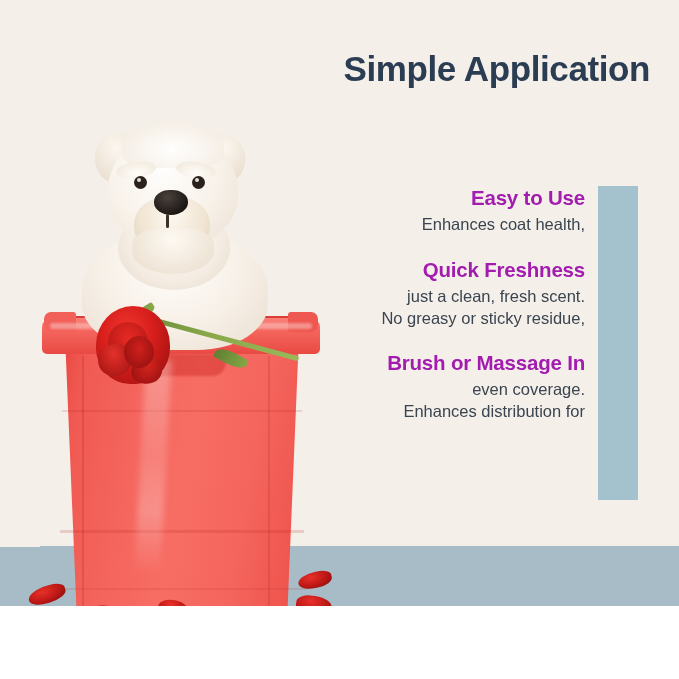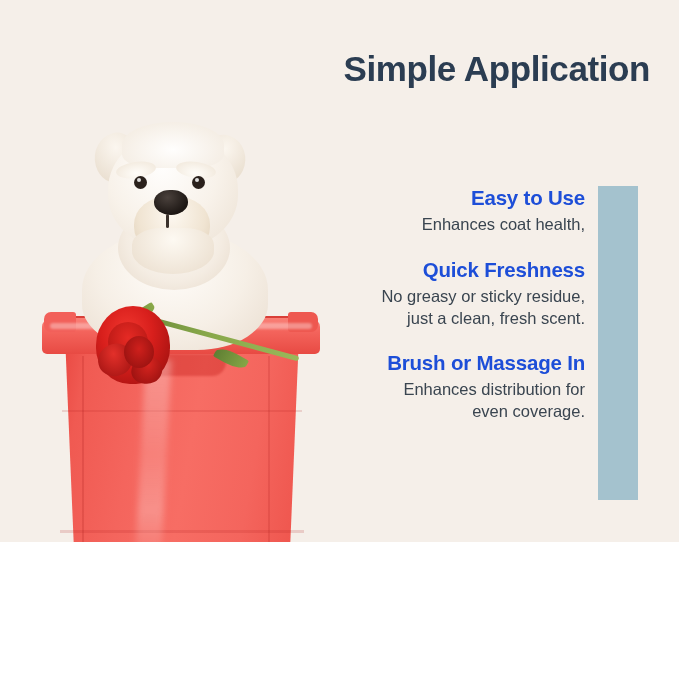"Simple Application" #infographic { height: 542px -> 606px }
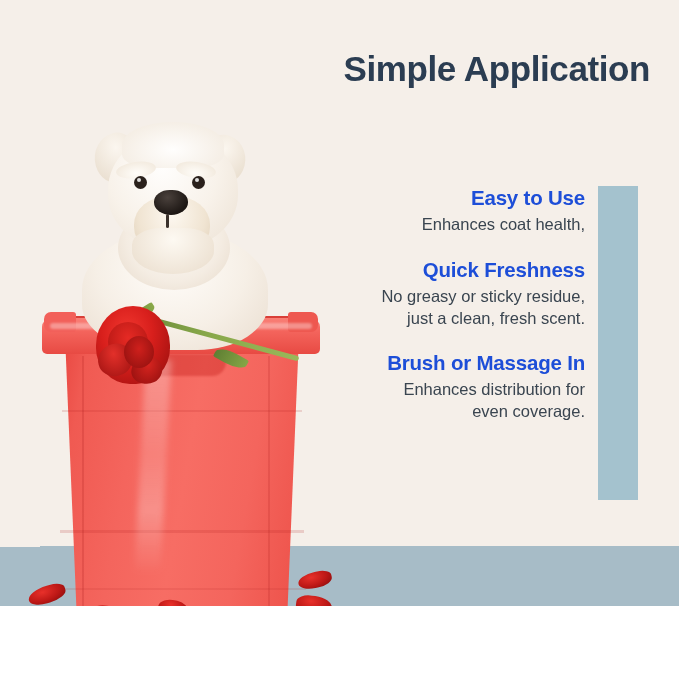"Easy to Use" .feature-title { color: #1d4ed8 -> #a21caf }
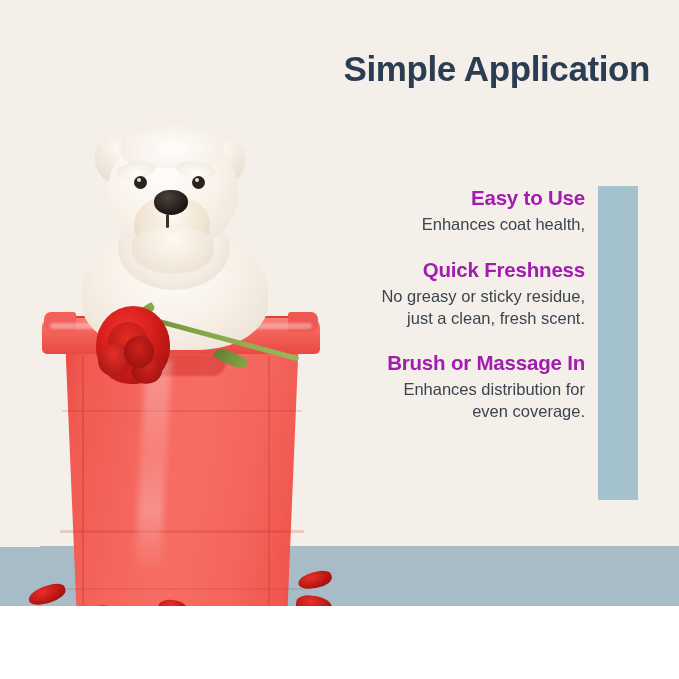"No greasy or sticky residue," span { order: before "just a clean, fresh scent." -> after "just a clean, fresh scent." }
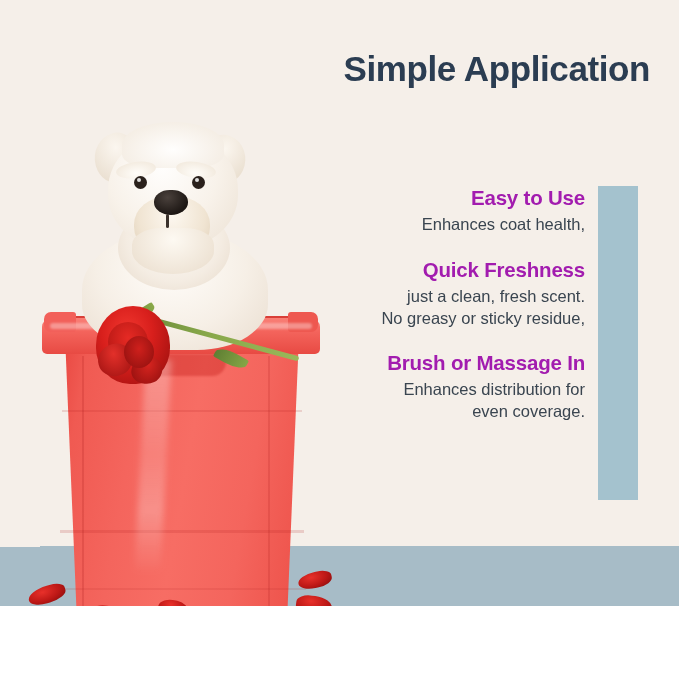"Enhances distribution for" span { order: before "even coverage." -> after "even coverage." }
